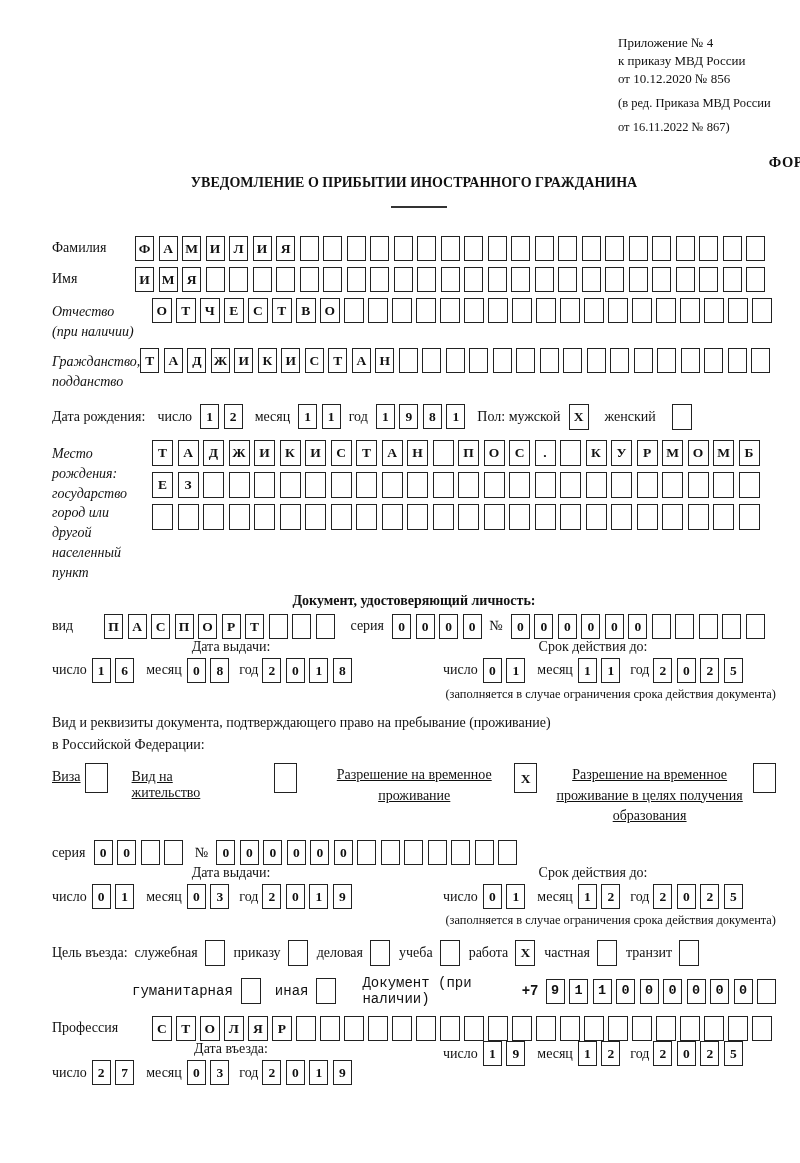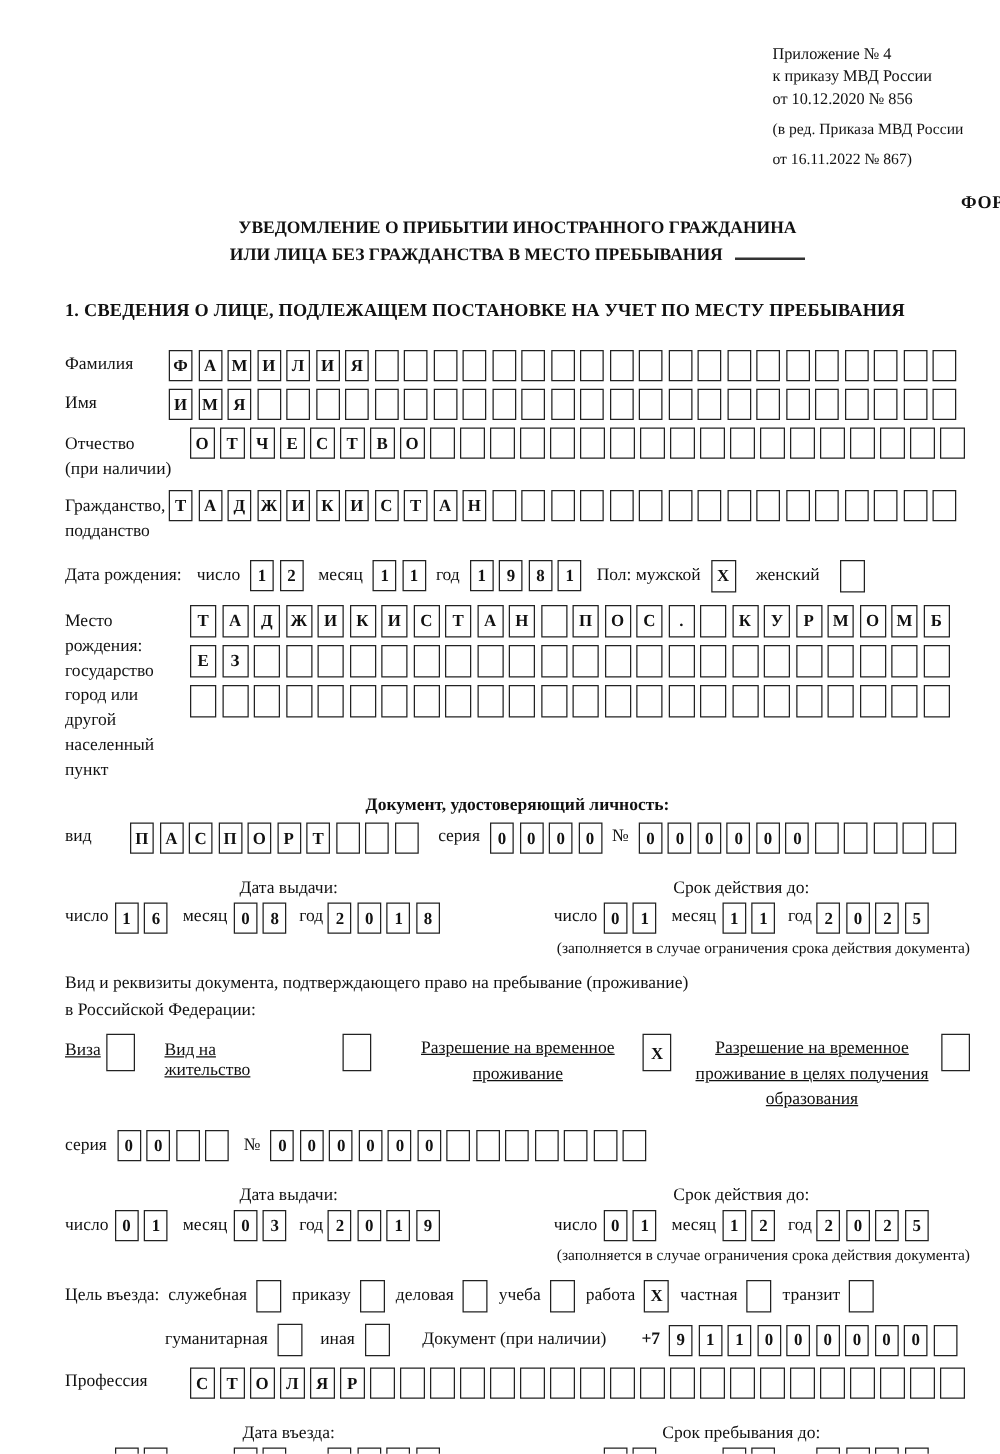"ИЛИ ЛИЦА БЕЗ ГРАЖДАНСТВА В" span { html: <span>ИЛИ ЛИЦА БЕЗ ГРАЖДАНСТВА В МЕСТО ПРЕБЫВАНИЯ</span> -> none }
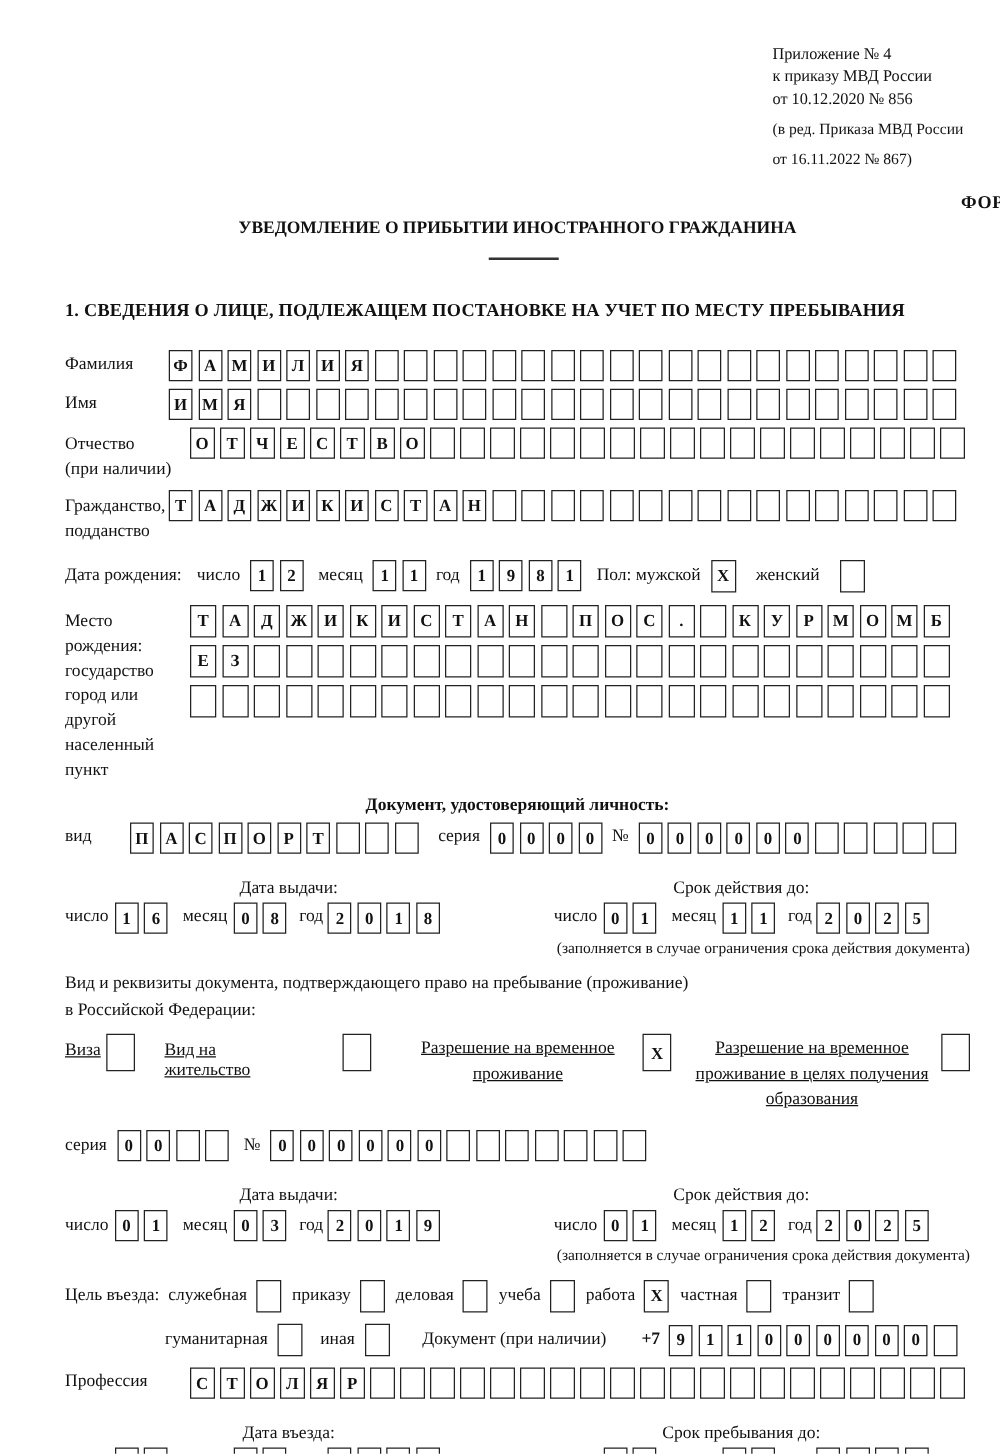"1. СВЕДЕНИЯ О ЛИЦЕ, ПОДЛЕЖАЩЕМ" div.sec1 { html: <div>1. СВЕДЕНИЯ О ЛИЦЕ, ПОДЛЕЖАЩЕМ ПОСТАНОВКЕ НА УЧЕТ ПО МЕСТУ ПРЕБЫВАНИЯ</div> -> none }
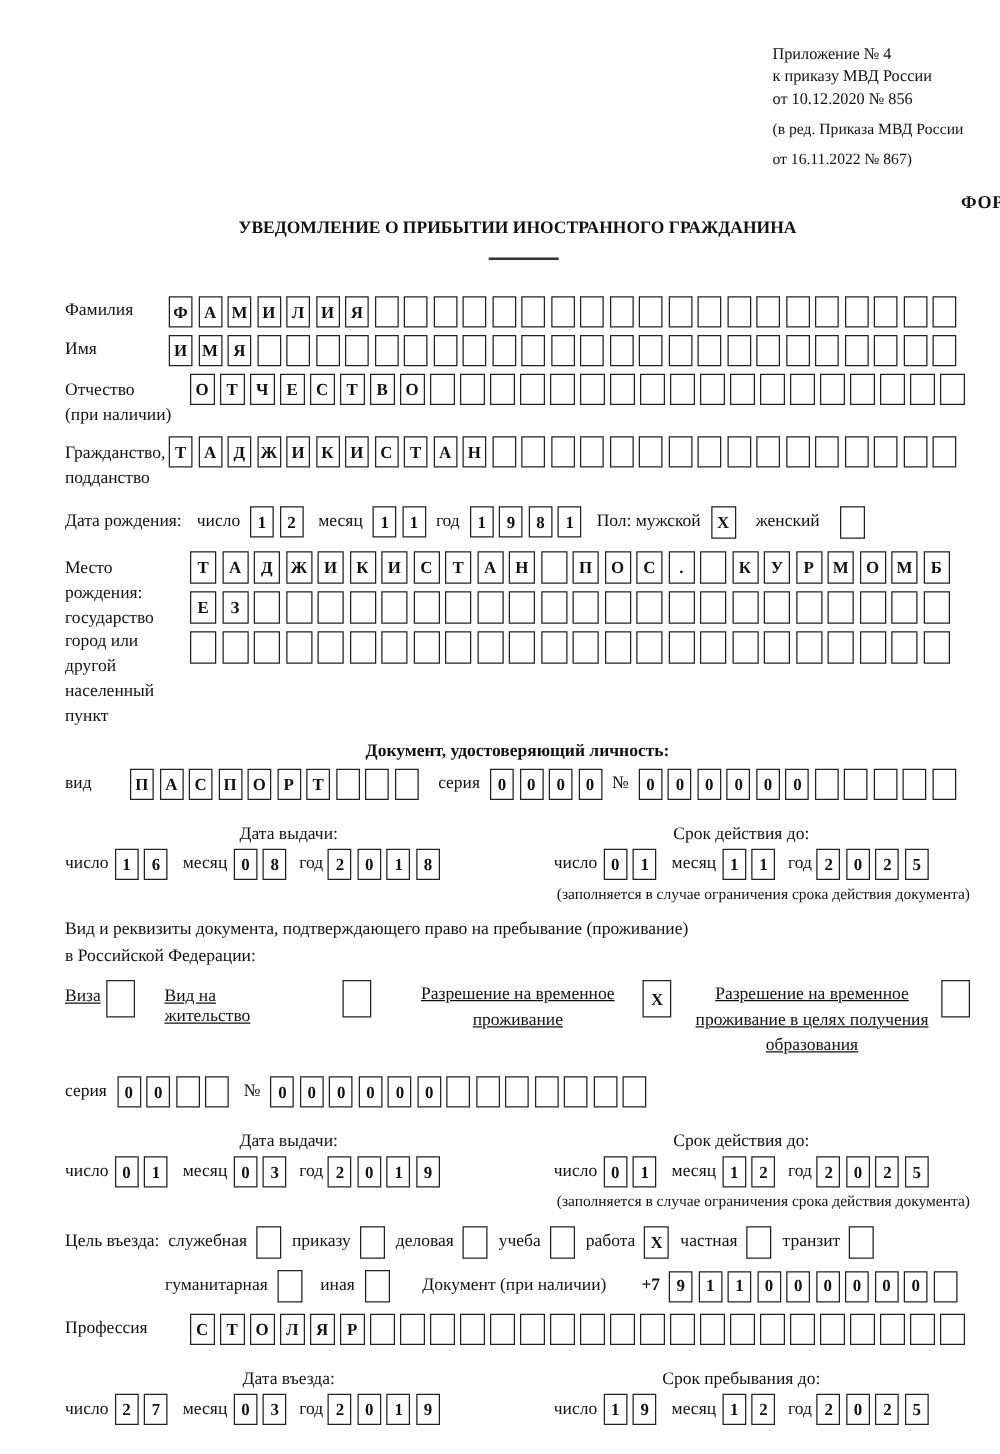"Отчество" .lblline { font-style: none -> italic }
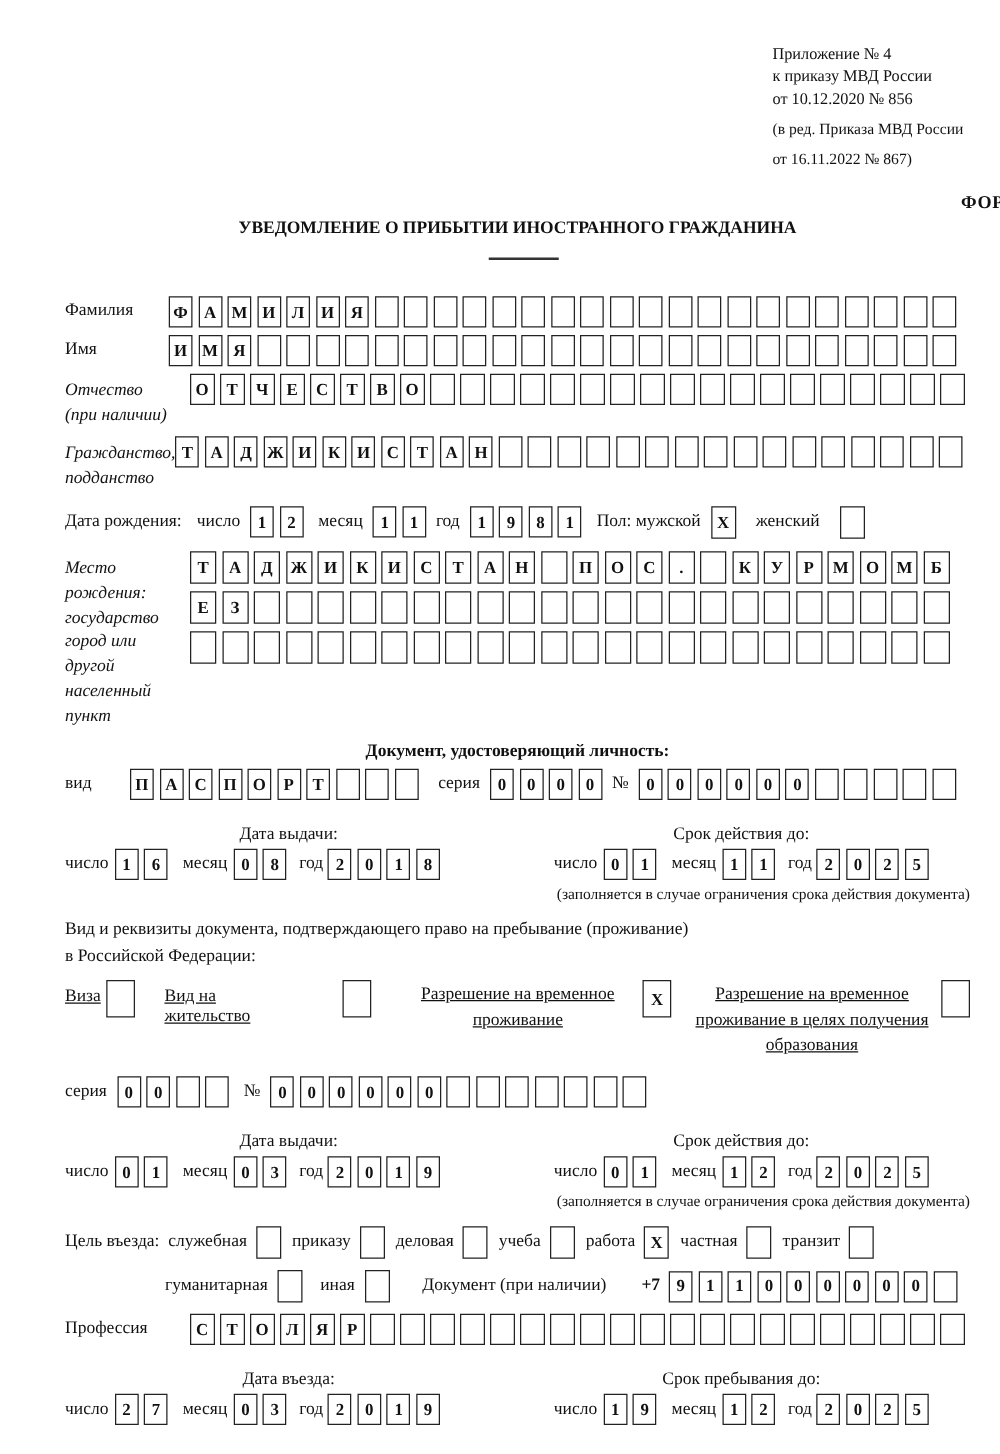"Дата выдачи:" .dates { margin-top: 20px -> 0 }
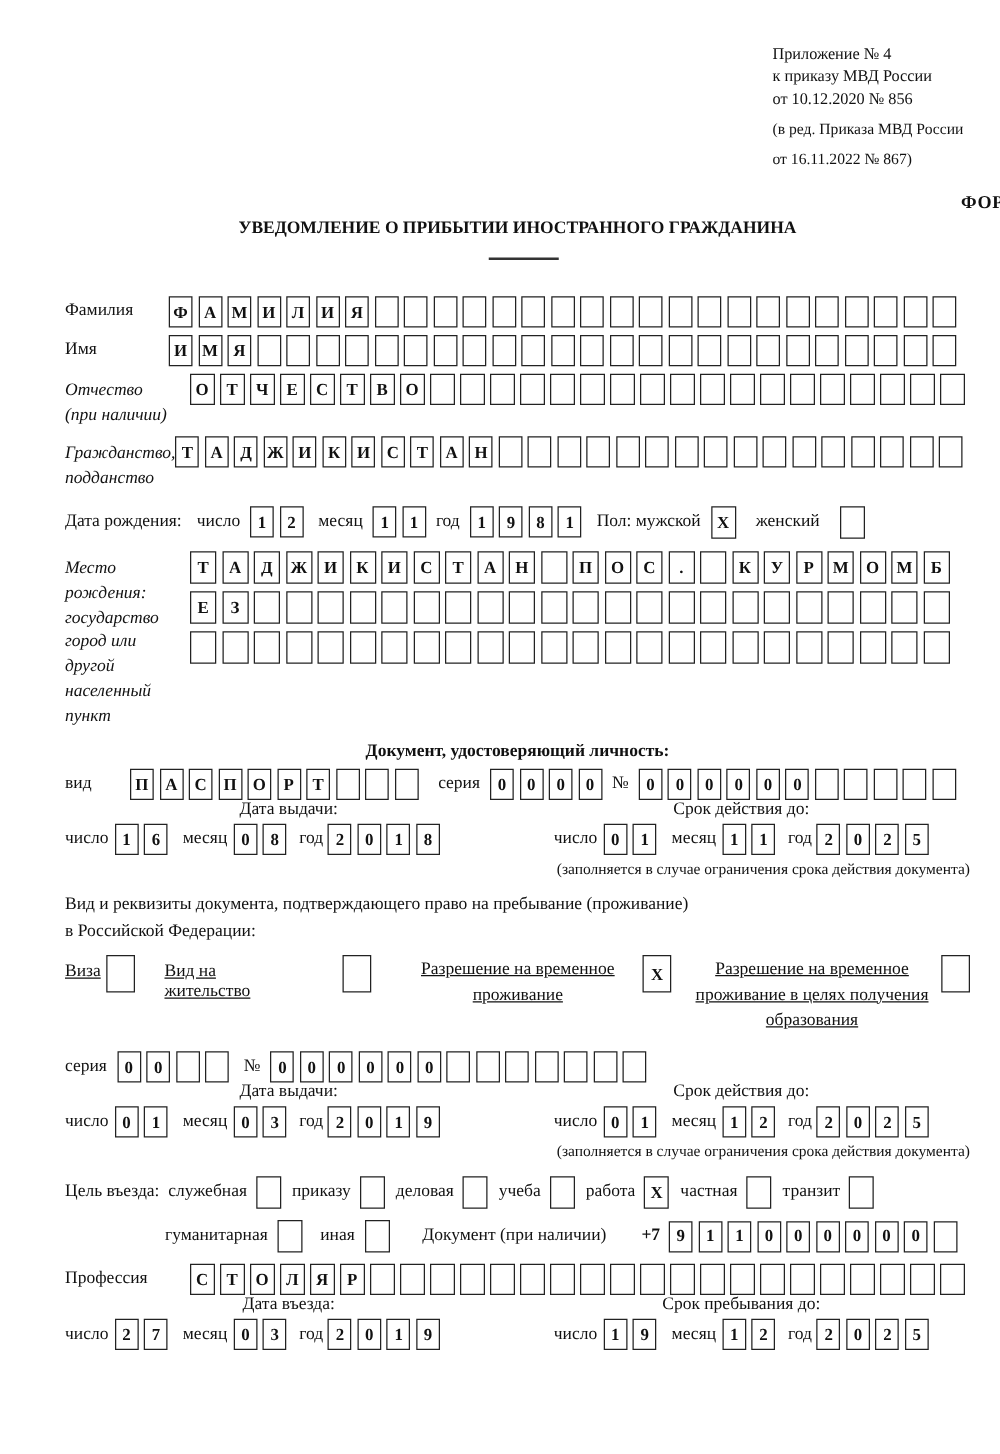"гуманитарная" .purp2 { font-family: none -> Liberation Mono, monospace }
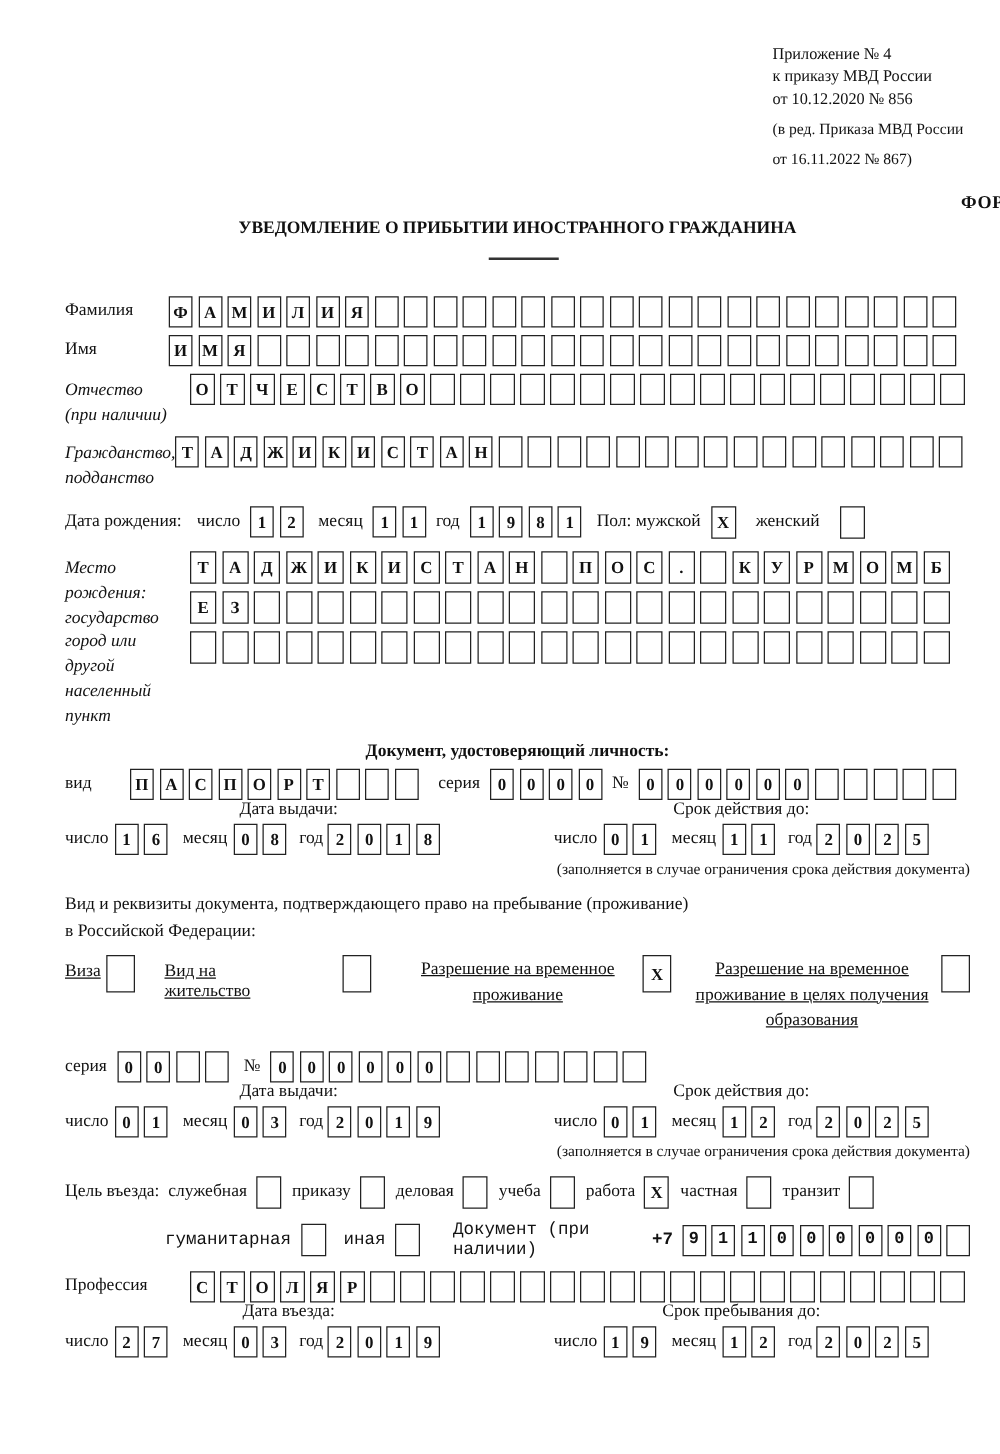"Срок пребывания до:" div.dtitle { html: <div>Срок пребывания до:</div> -> none }
